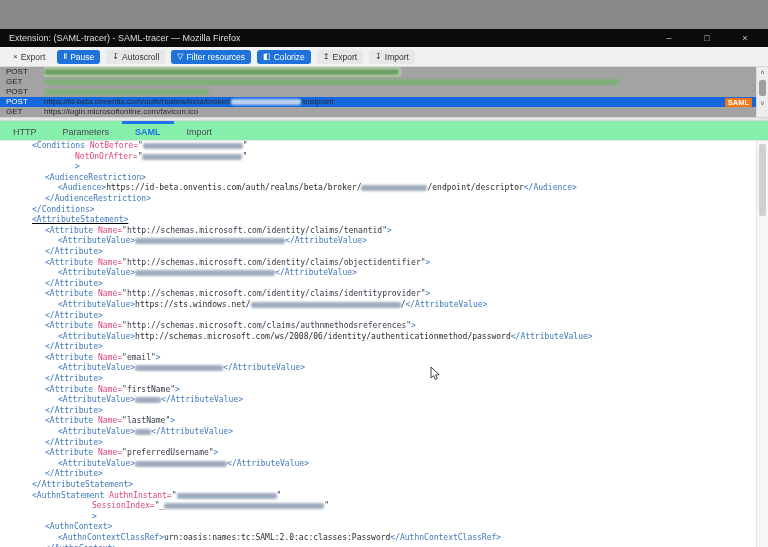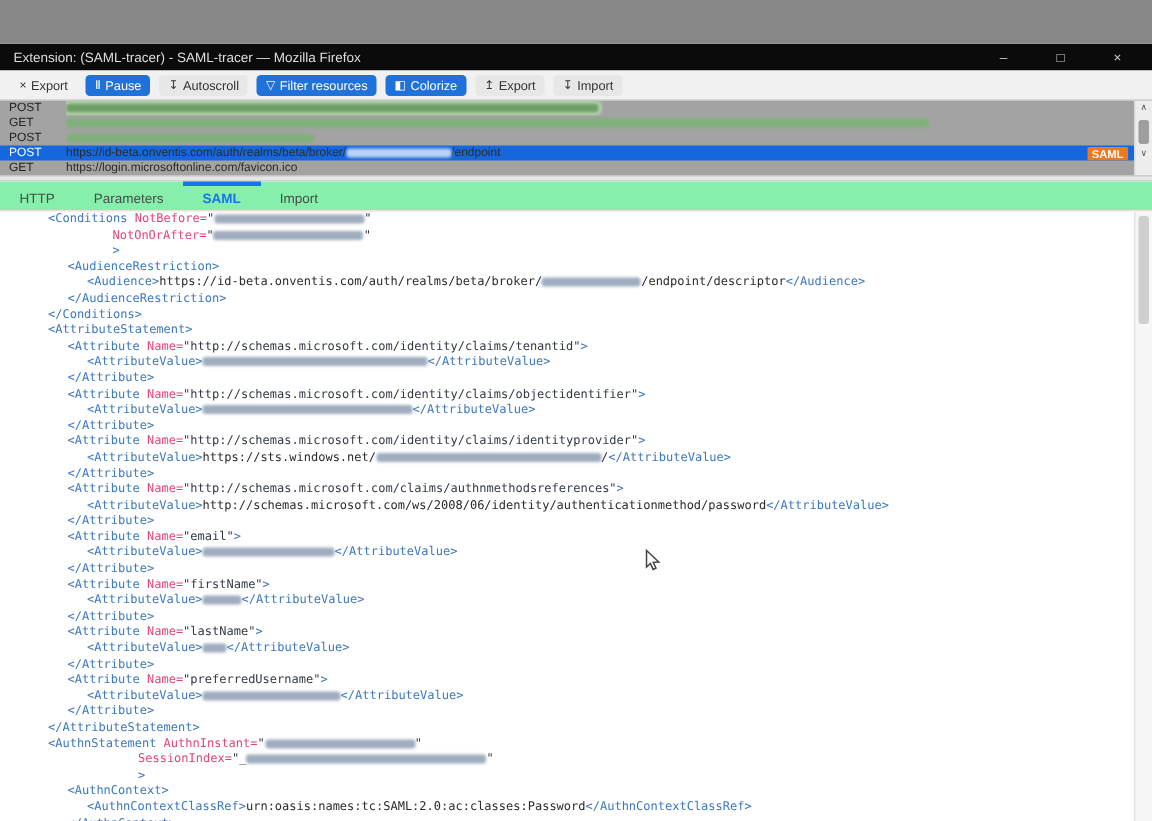"<AttributeStatement>" div.xline { text-decoration: none -> underline }
